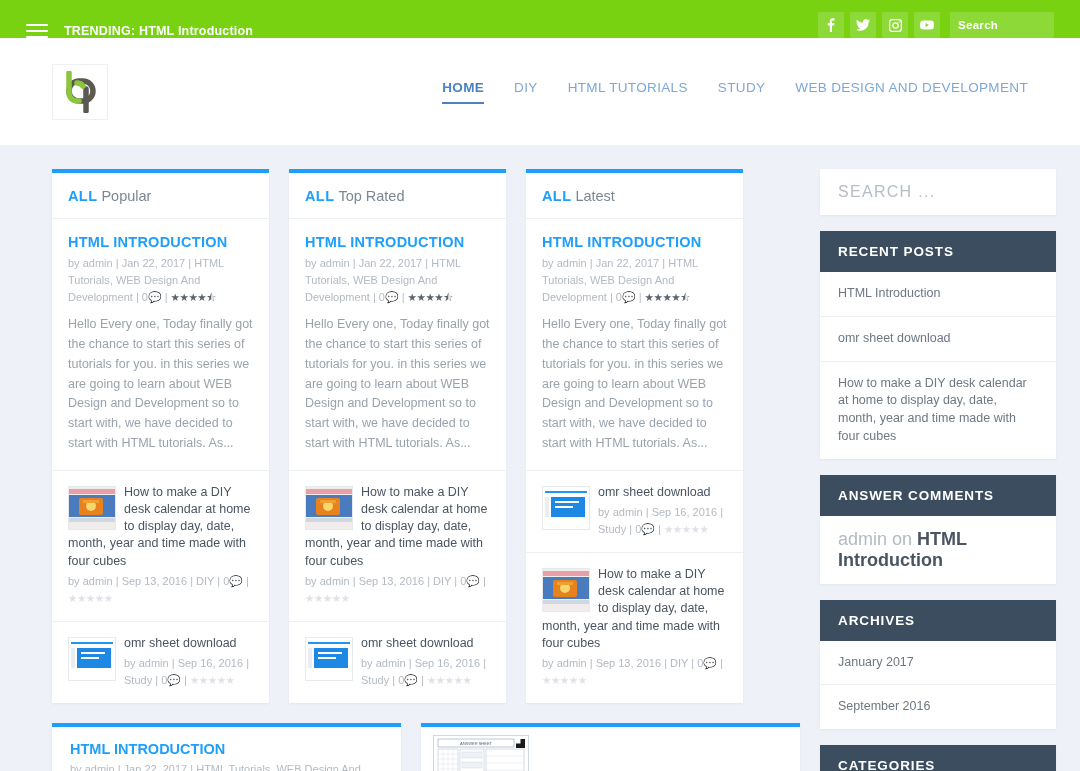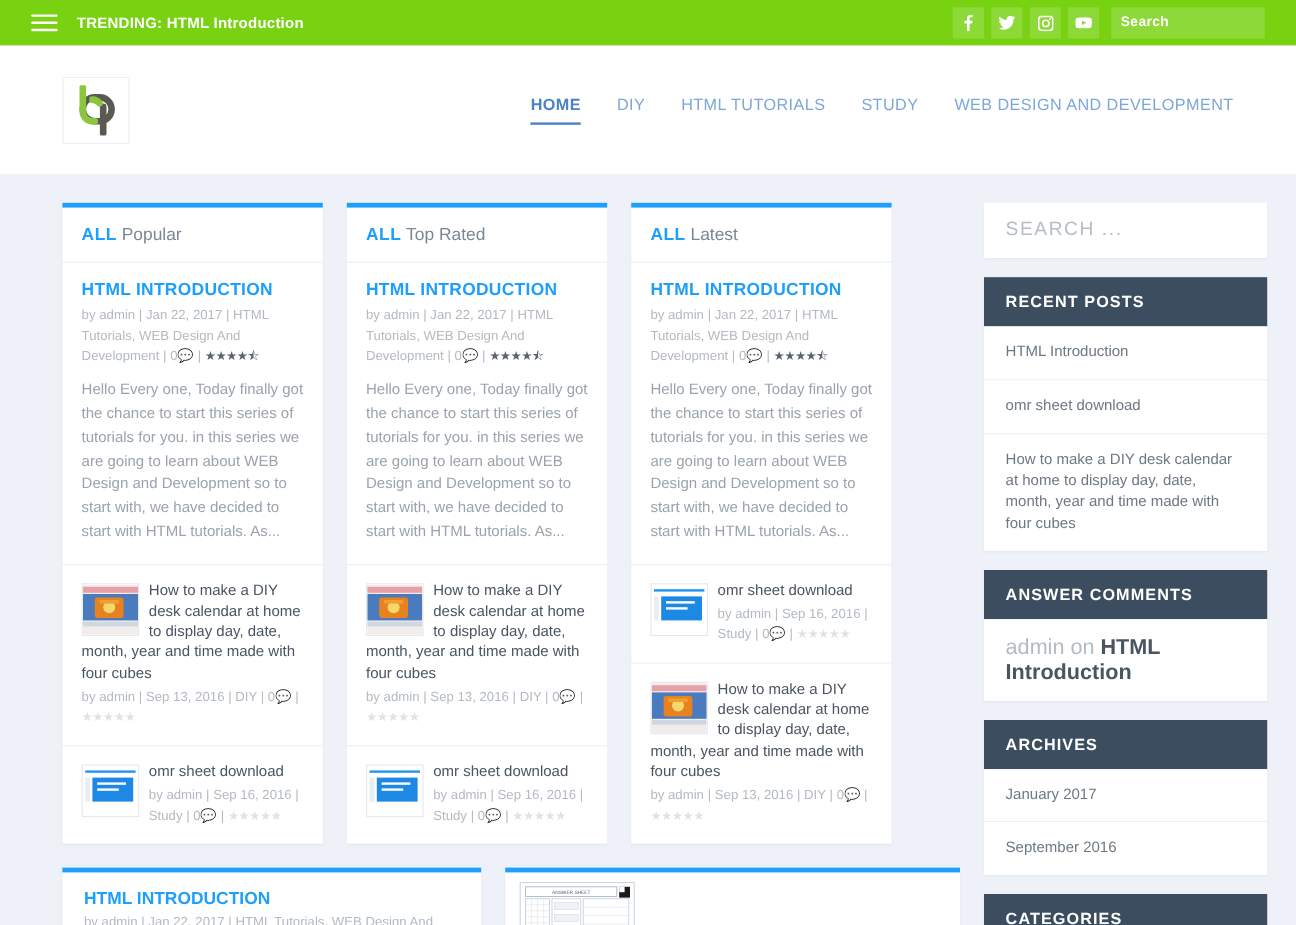"TRENDING: HTML Introduction" .topbar { align-items: center -> flex-end; padding: 12px 26px -> 0 26px }
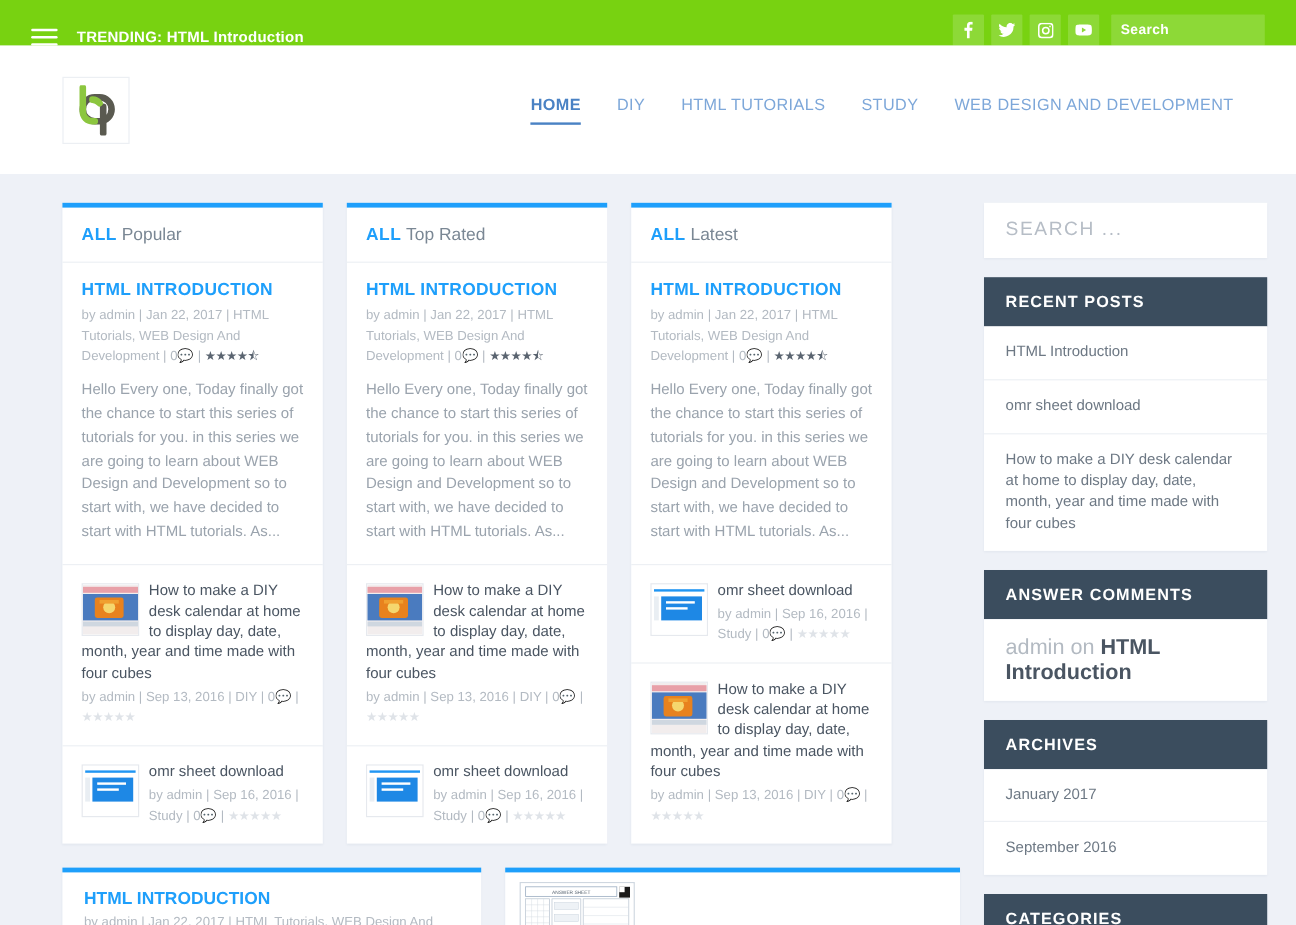"Search" .searchbox { width: 128px -> 104px }
